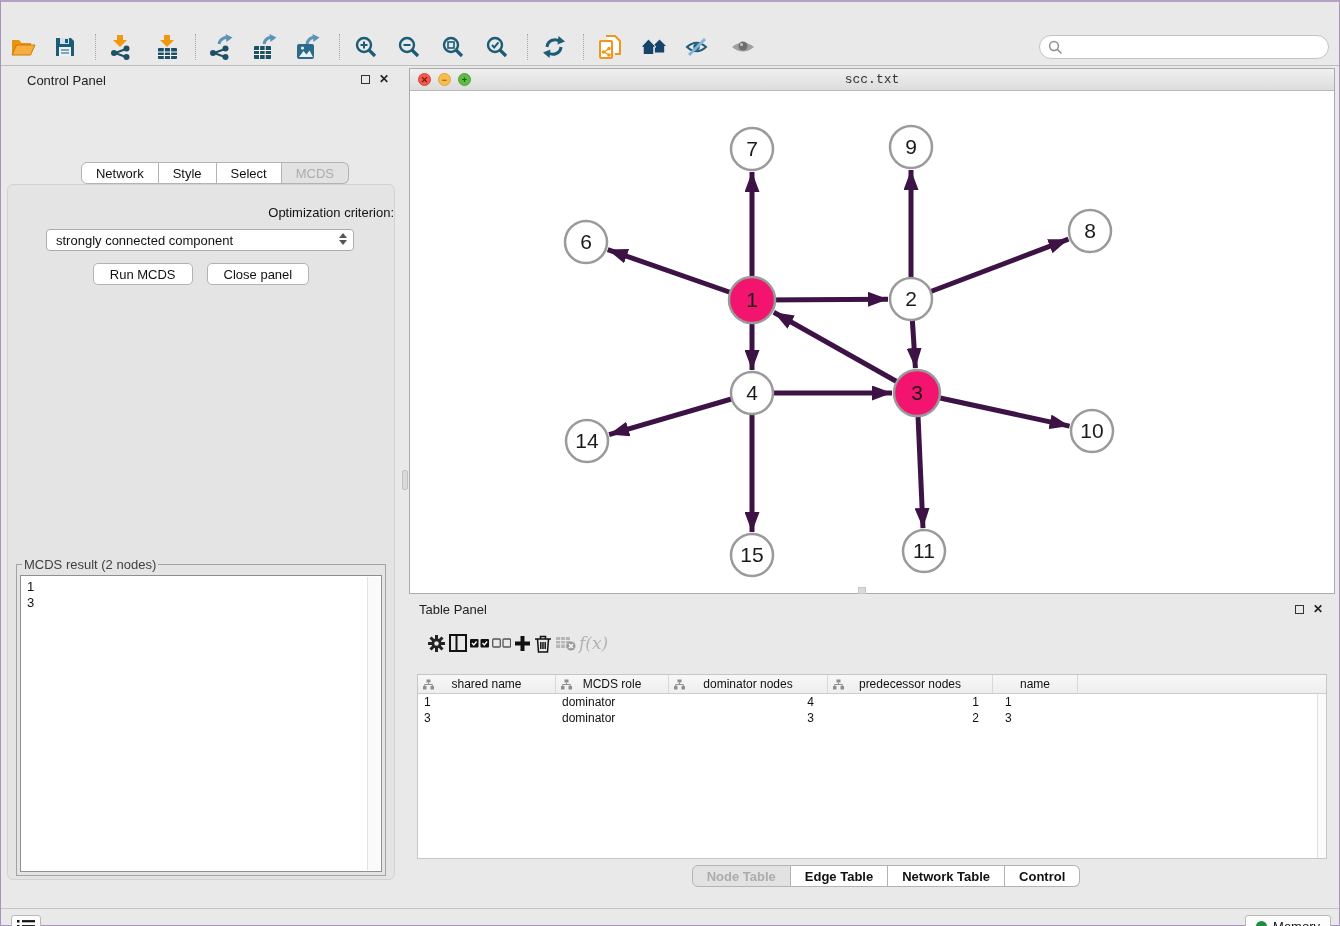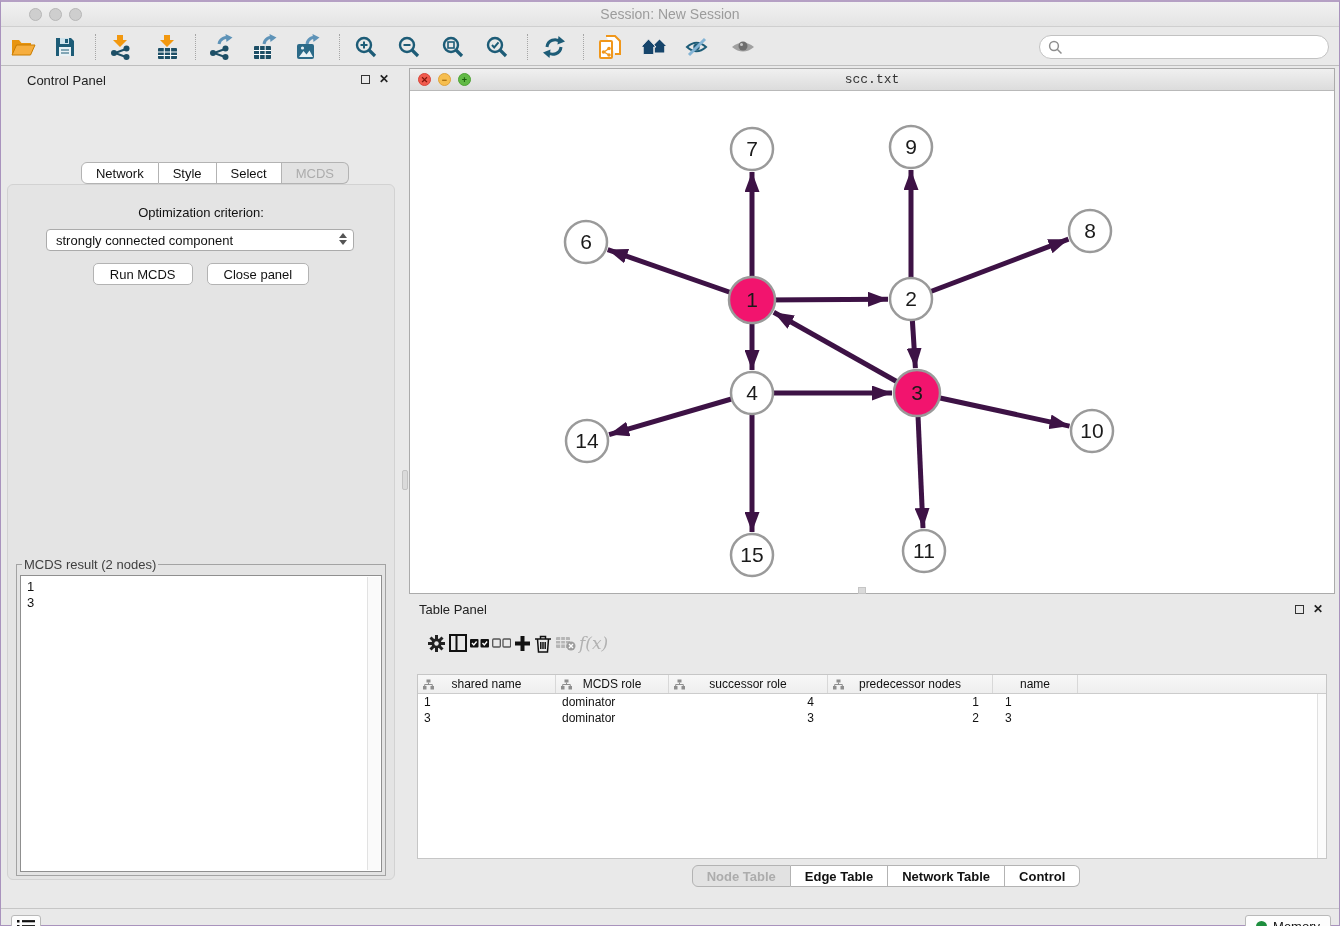"Session: New Session" div.titlebar { html: <div> <div> <span></span> <span></span> <span></span> </div> <div>Session: New Session</div> </div> -> none }
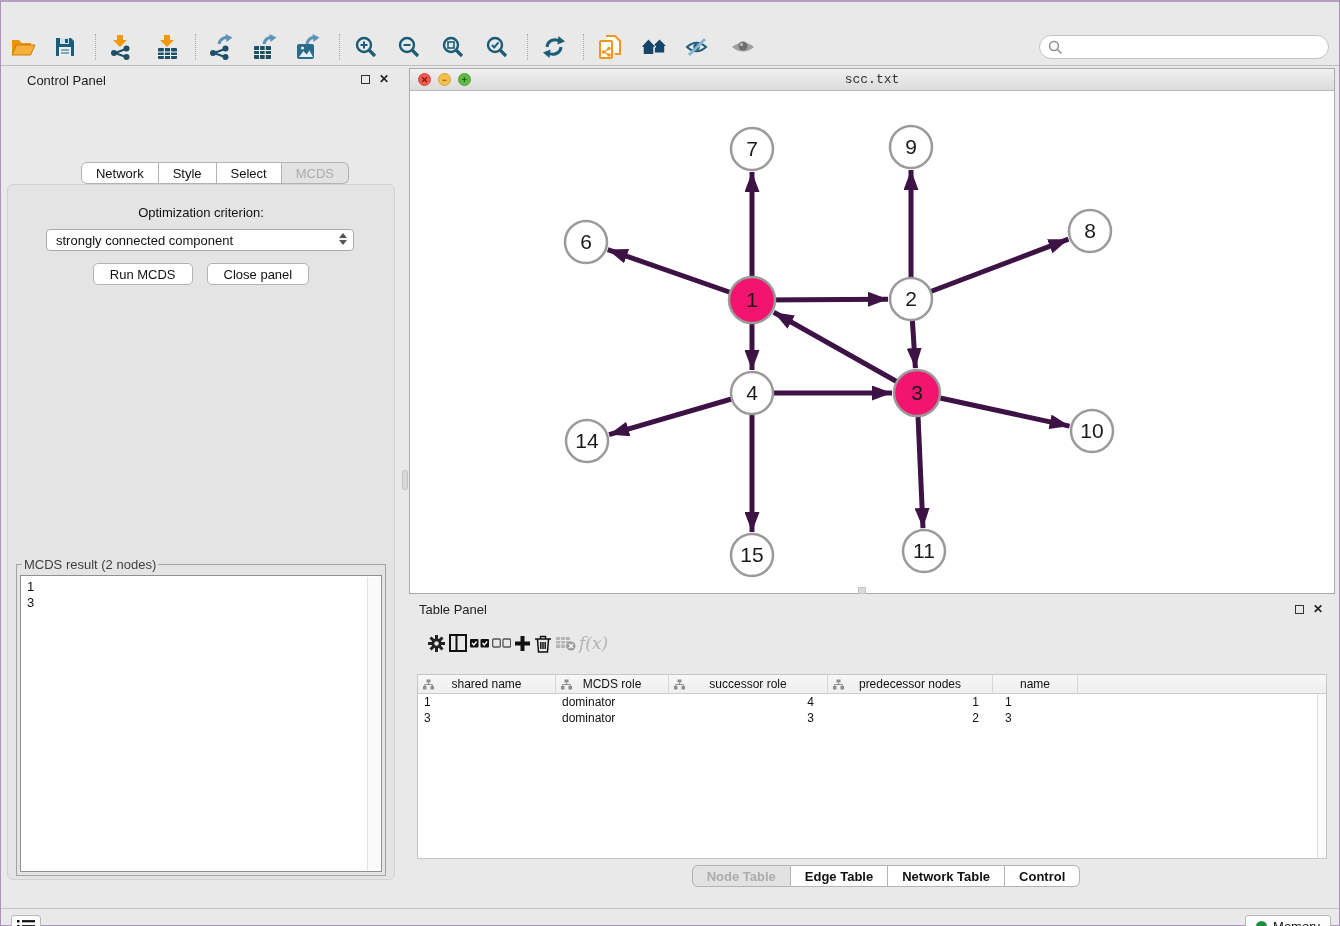"Optimization criterion:" .opt-label { text-align: center -> right }
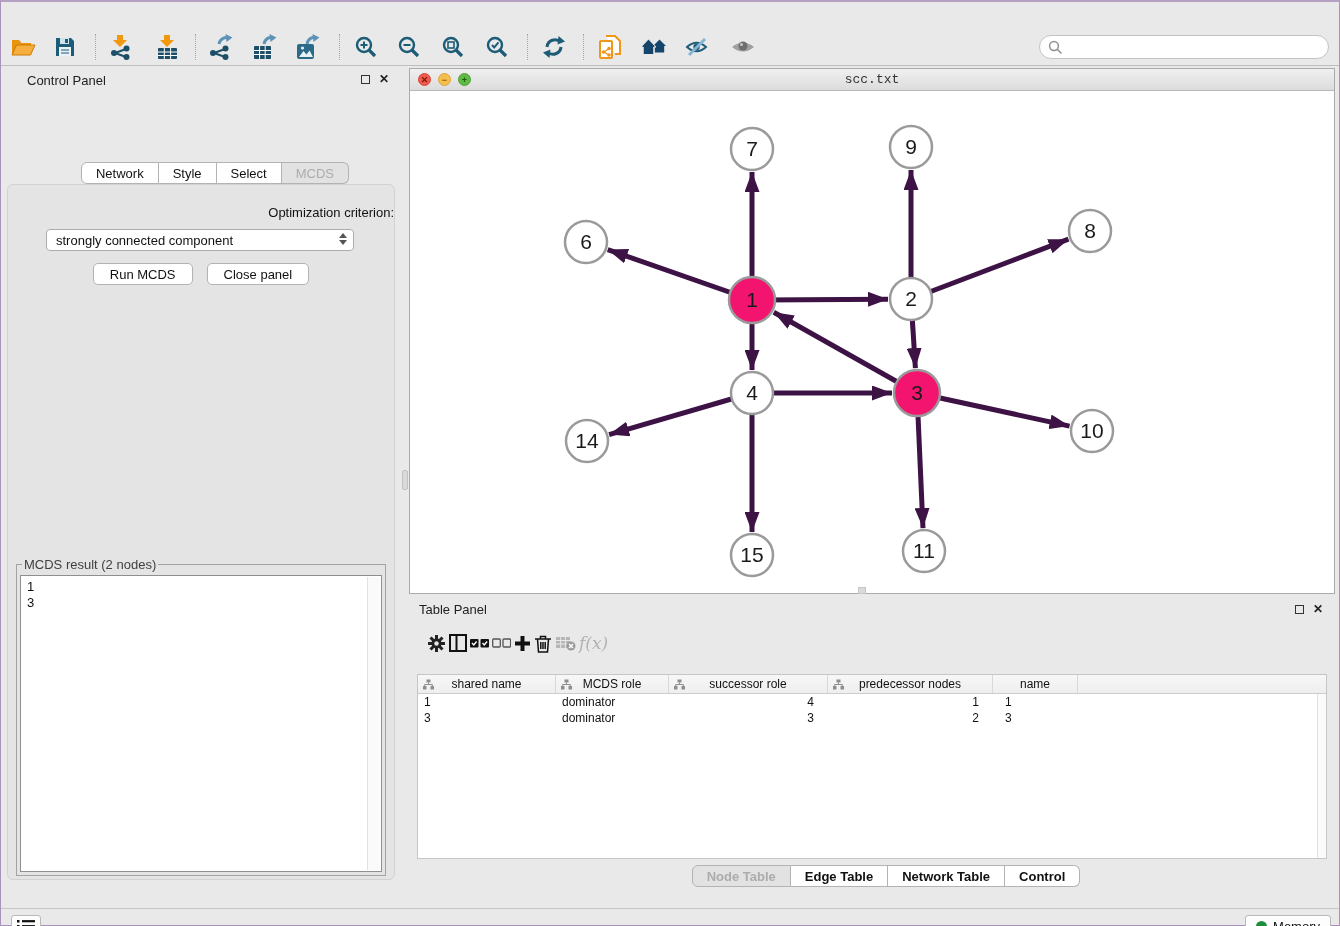"successor role" span { text: successor role -> dominator nodes }
